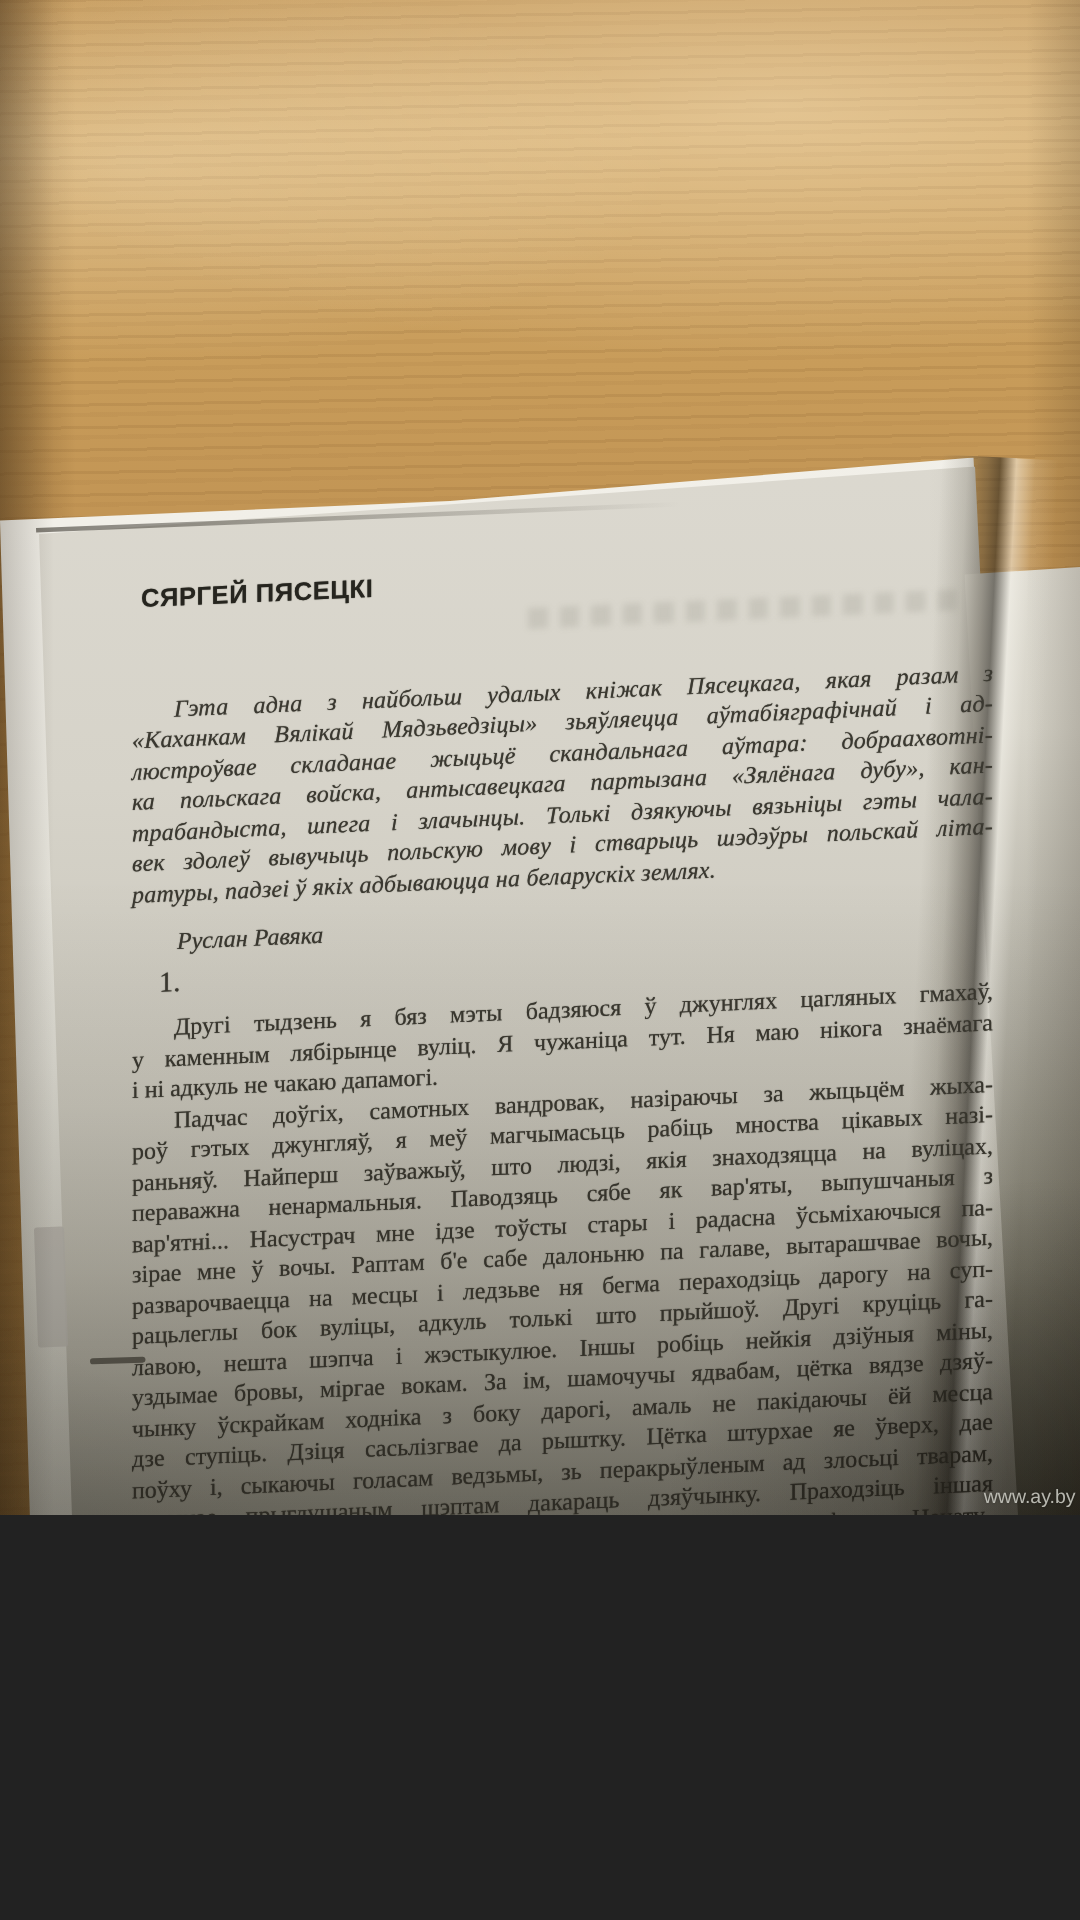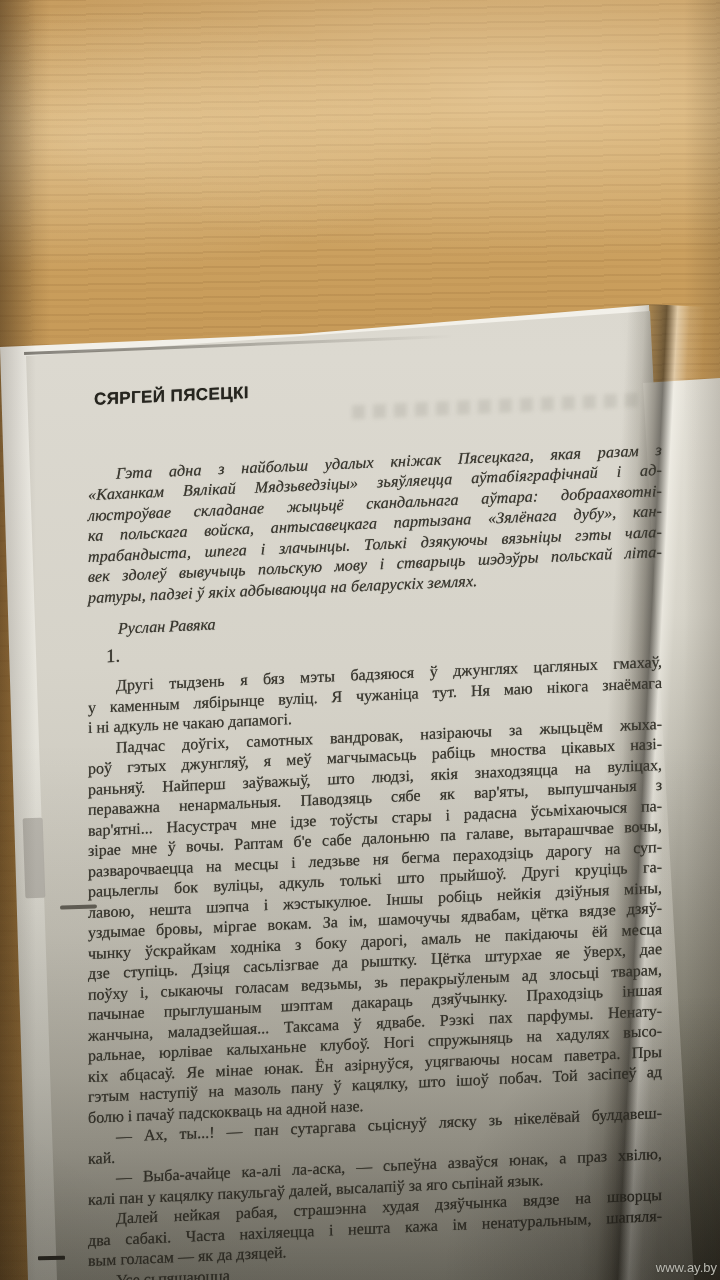"www.ay.by" .stage { height: 1280px -> 1010px }
